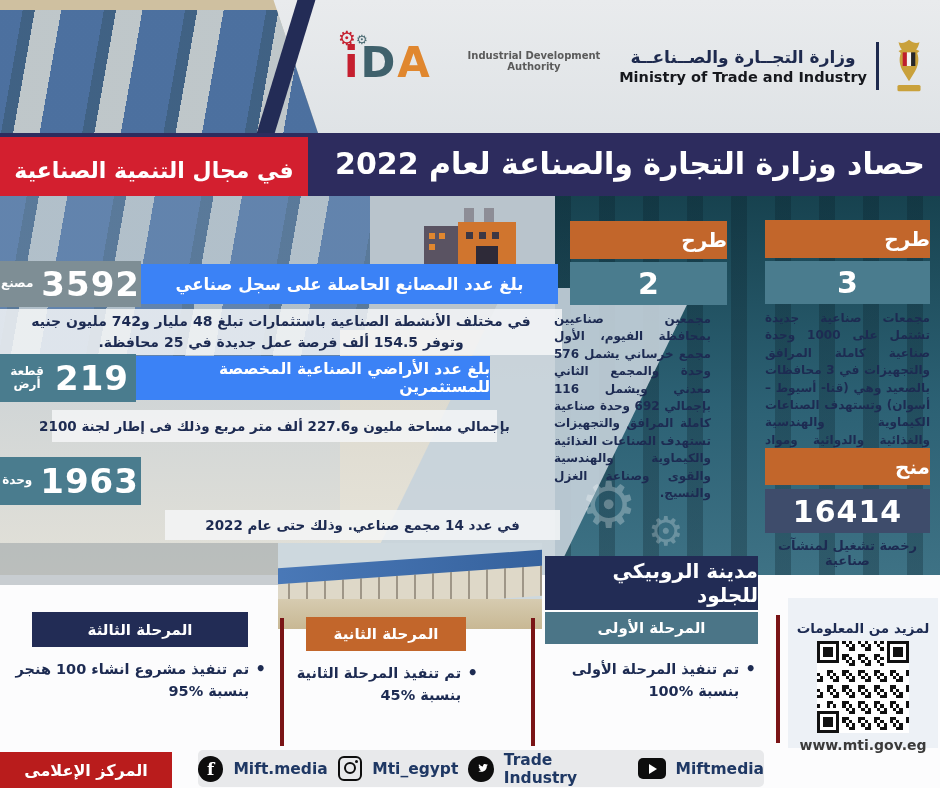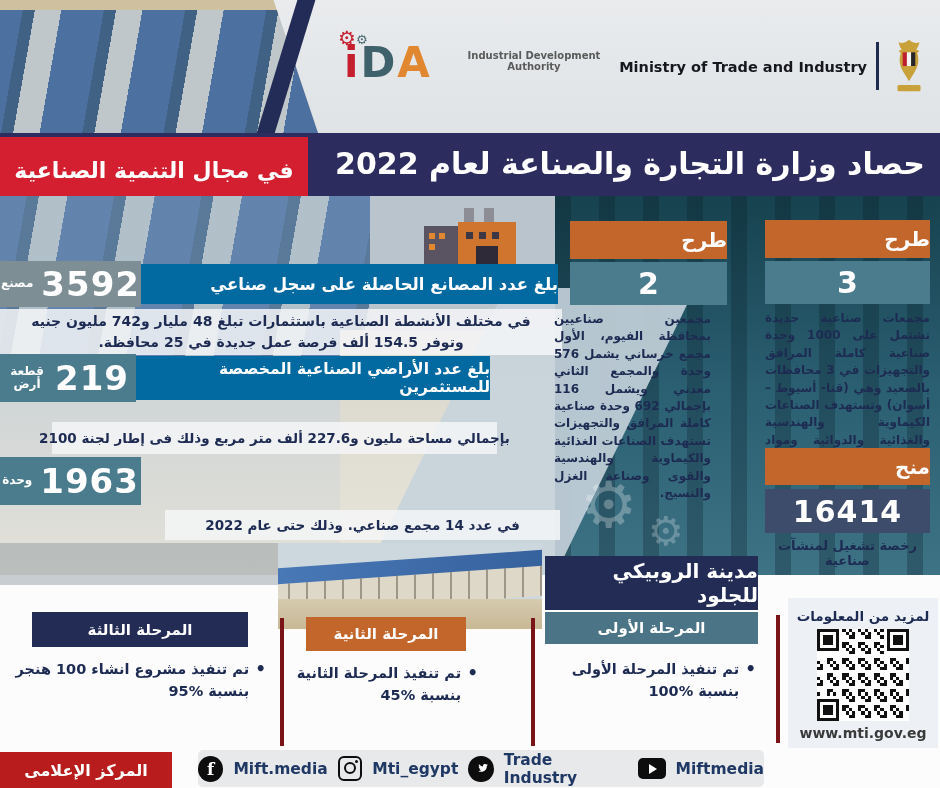"وزارة التجــارة والصــناعــة" div.rtl { html: none -> <div>وزارة التجــارة والصــناعــة</div> }
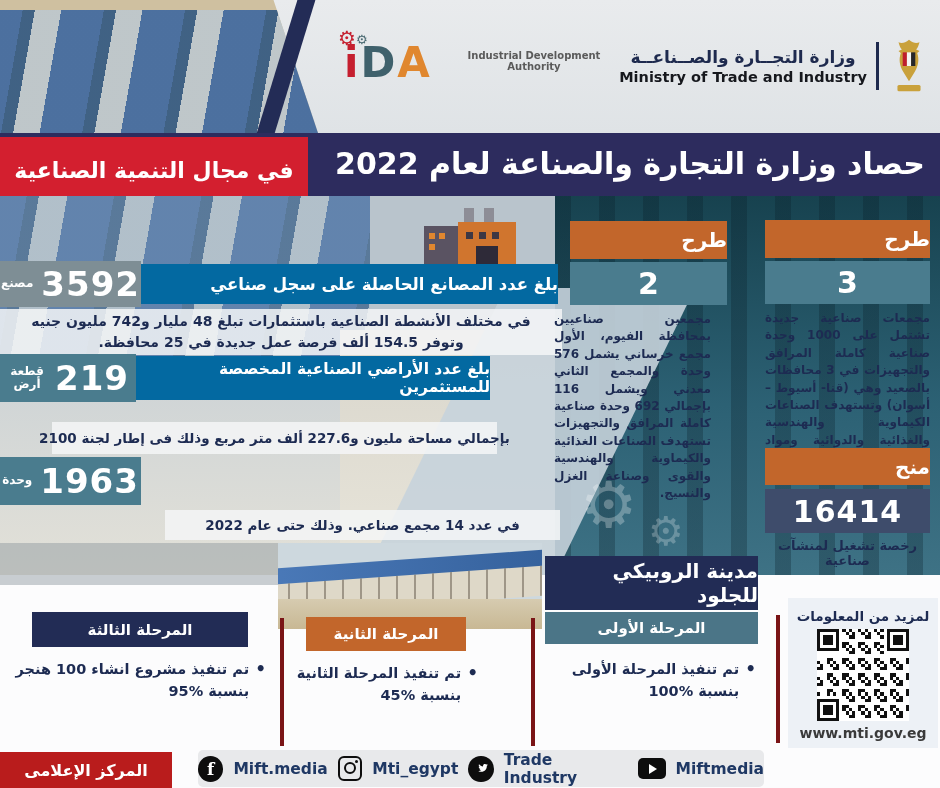"بلغ عدد المصانع الحاصلة على" .bar-orange { background: #0369a1 -> #3b82f6; justify-content: flex-start -> center }
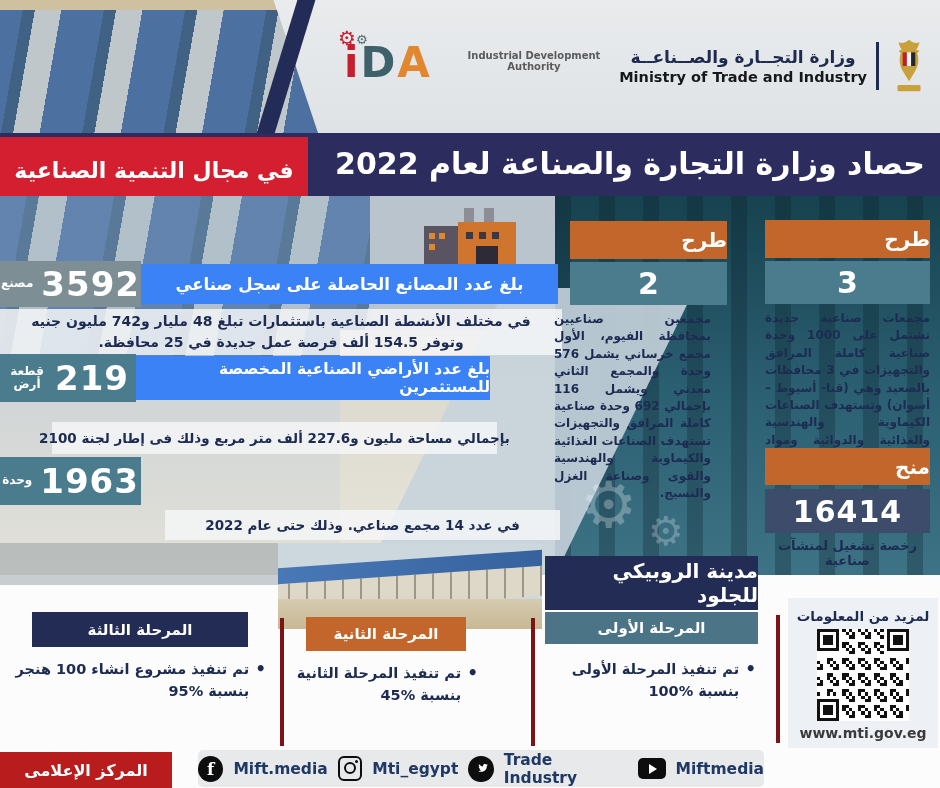"بإجمالي مساحة مليون و227.6 ألف" div.abs { top: 422px -> 410px }
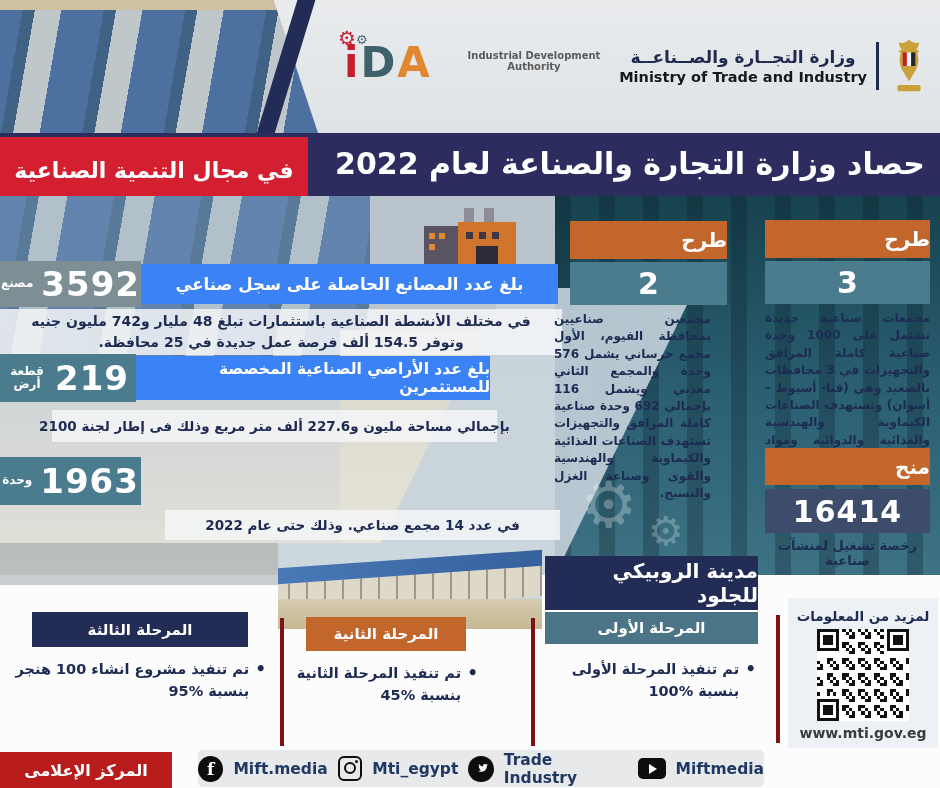"لمزيد من المعلومات" div.rtl { margin-top: 10px -> 22px }
